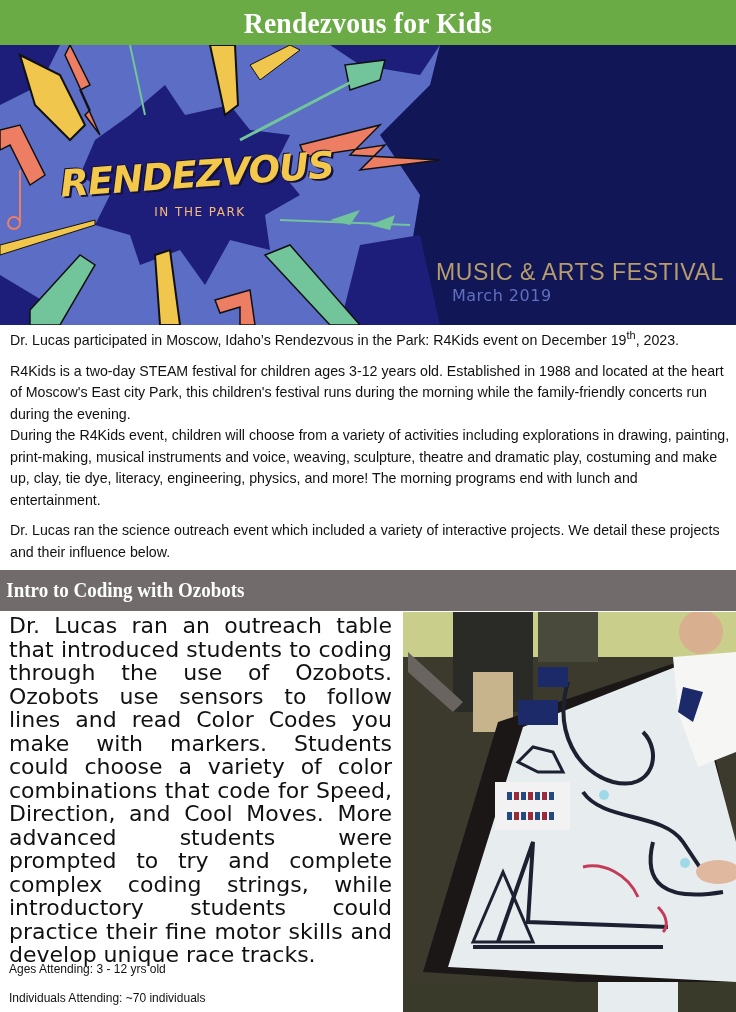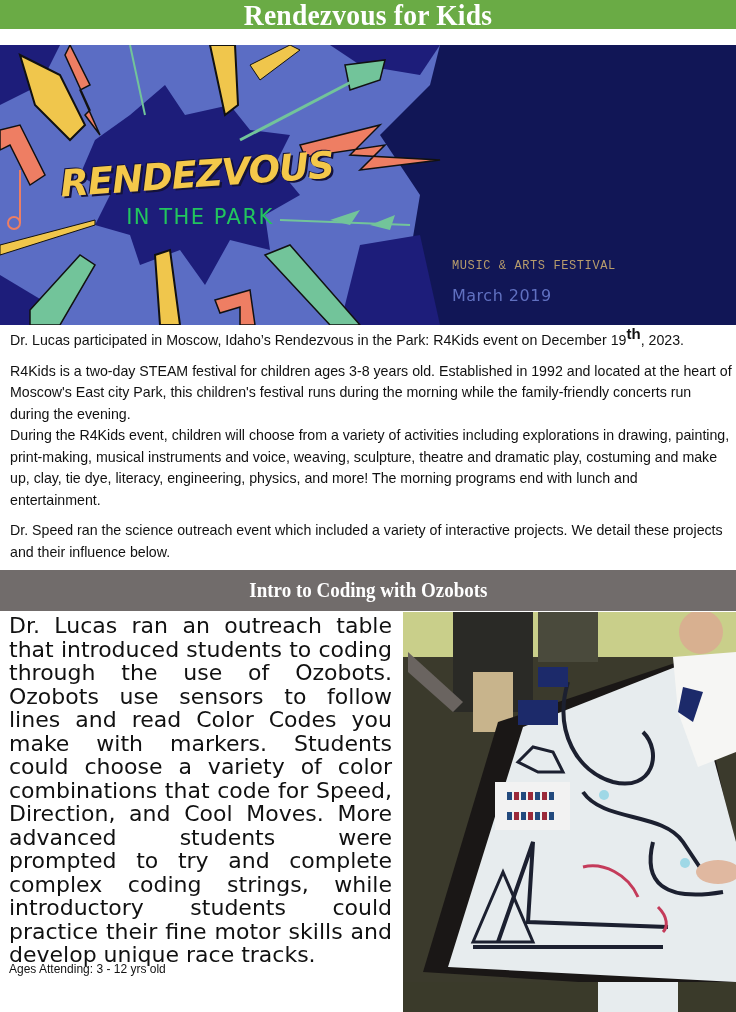"Rendezvous for Kids" .title-bar { height: 29px -> 45px }
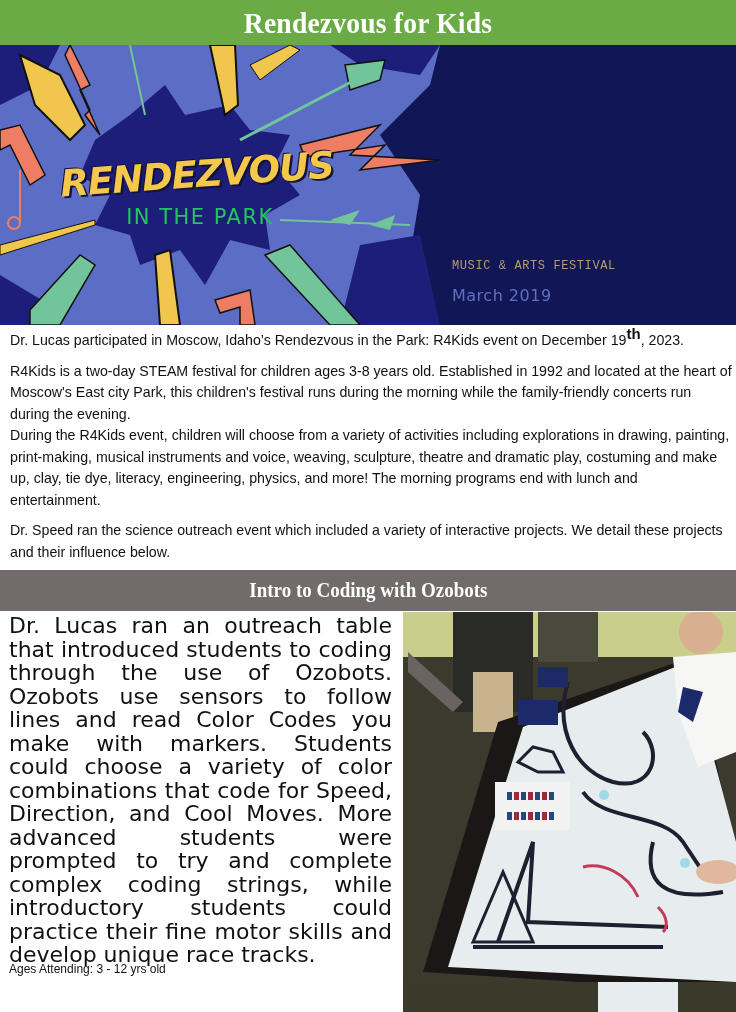"IN THE PARK" .banner .logo-sub { color: #22c55e -> #fdba74; font-size: 21px -> 12px }
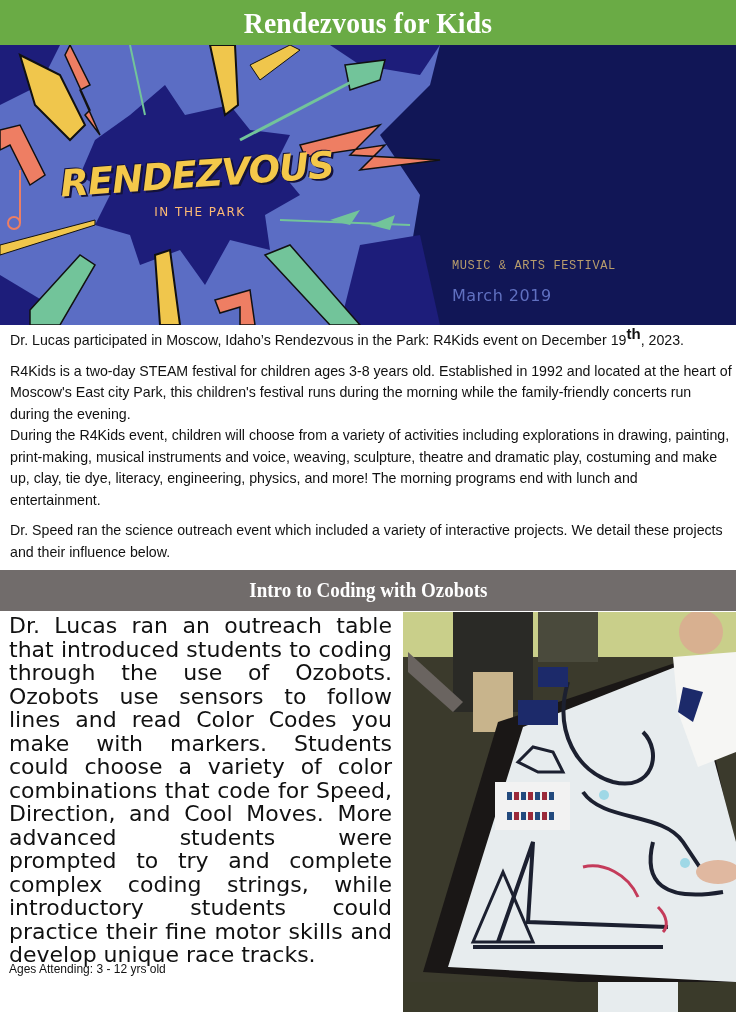"MUSIC & ARTS FESTIVAL" .banner .fest { font-family: Liberation Mono, monospace -> Liberation Sans, sans-serif; font-size: 12px -> 23px; left: 452px -> 436px }
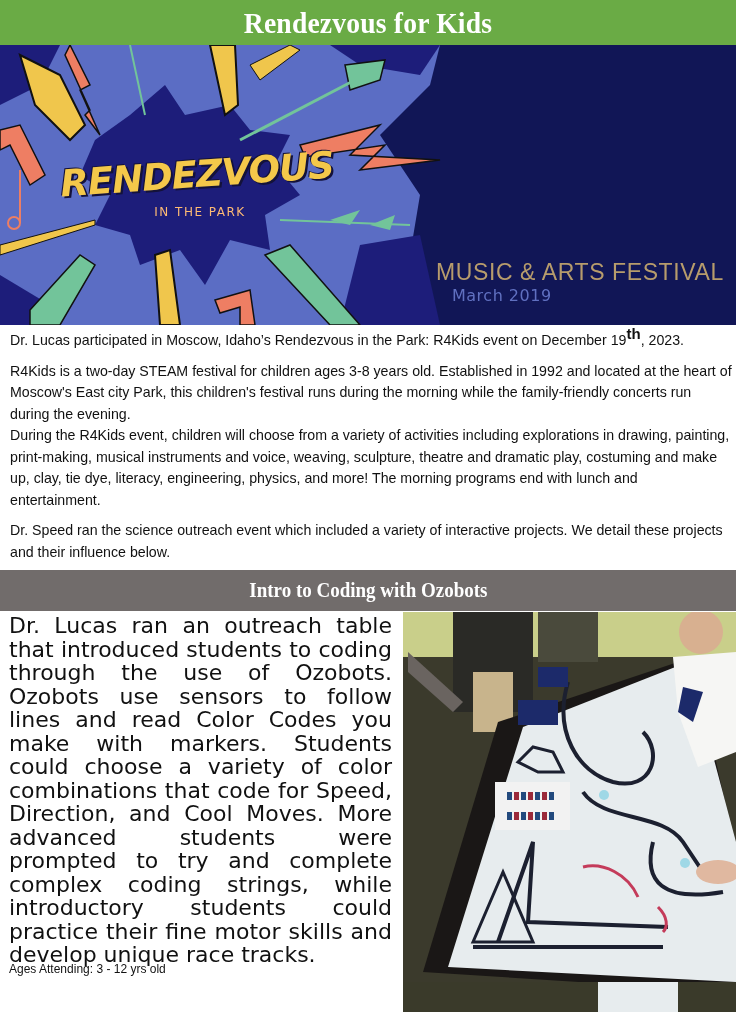"th" .intro sup { font-size: 15px -> 11px; font-weight: bold -> none }
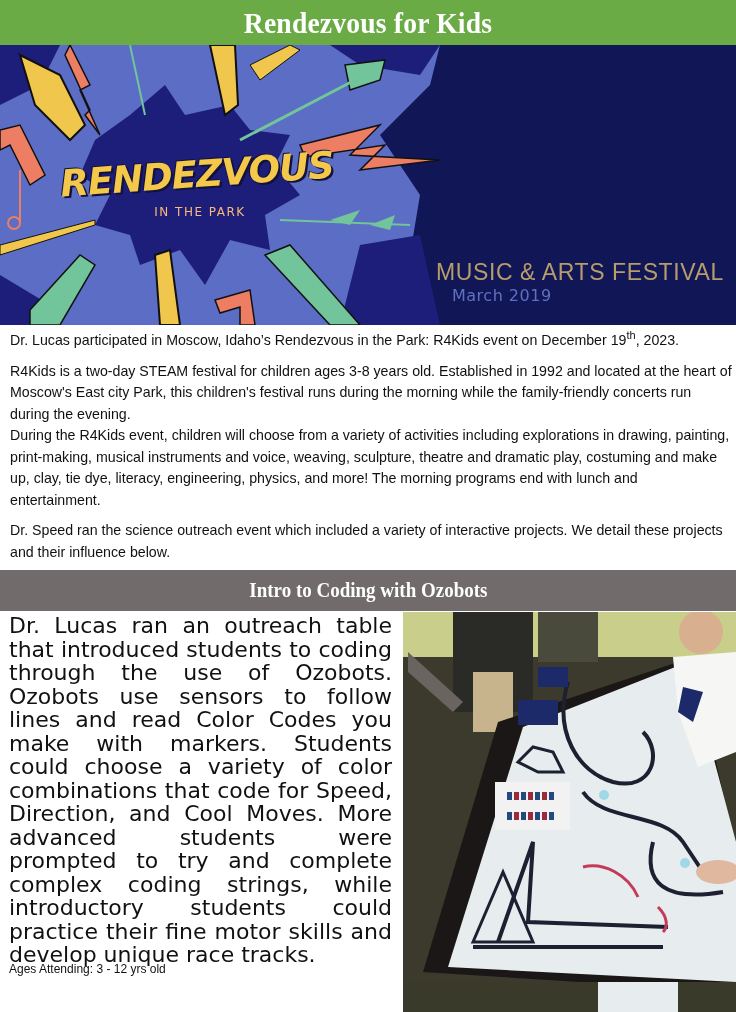"R4Kids is a two-day STEAM" p.tight { text: 3-8 years old.  Established in 1992 -> 3-12 years old.  Established in 1988 }
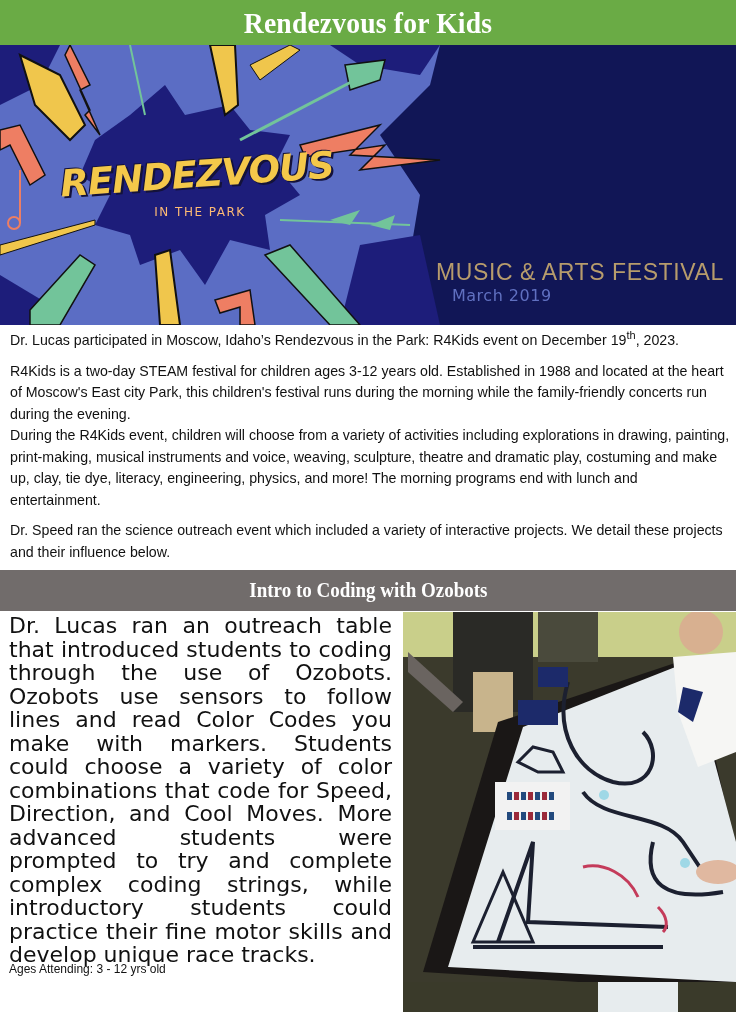"Dr. Speed ran the science" p { text: Speed -> Lucas }
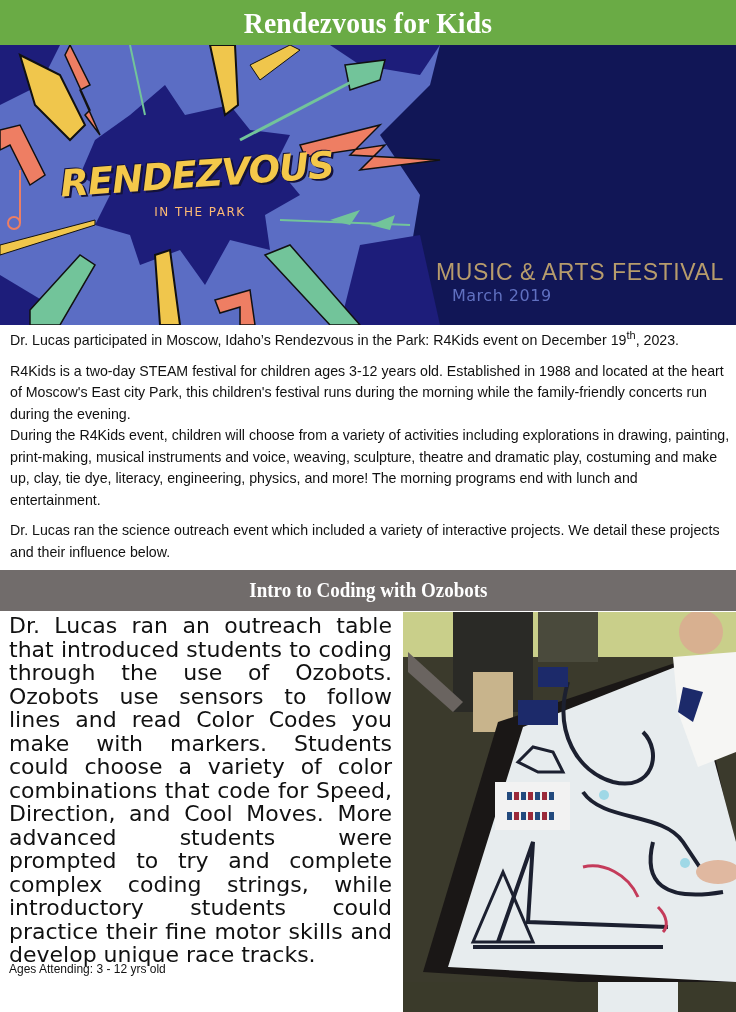"Intro to Coding with Ozobots" .section-bar { justify-content: center -> none }
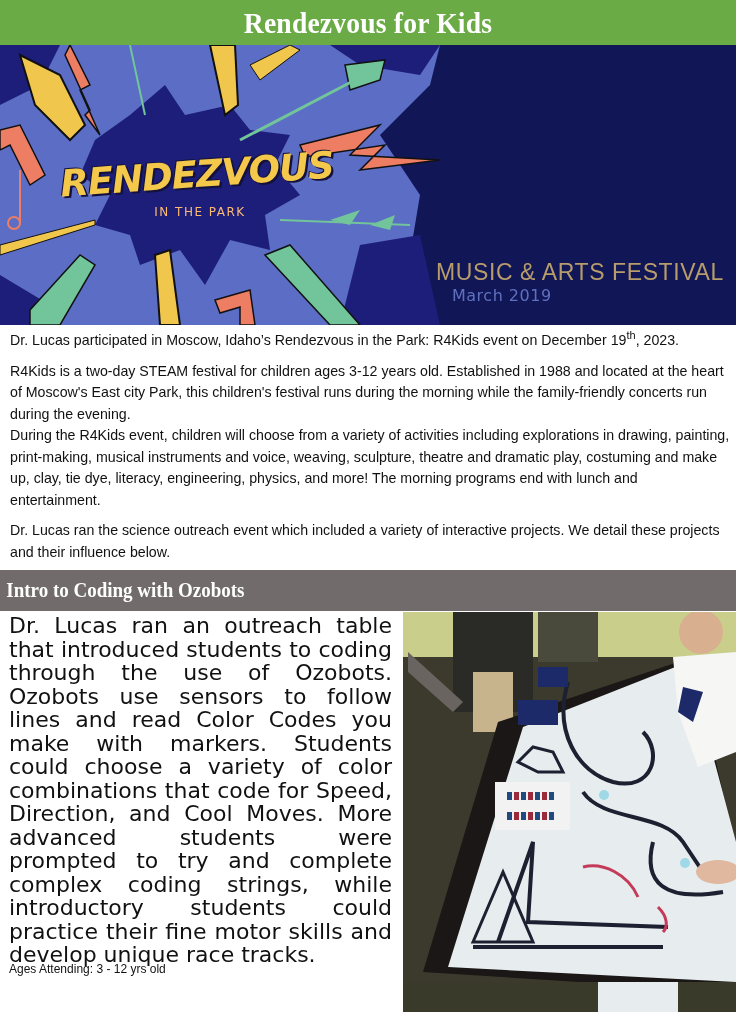"Individuals Attending: ~70 individuals" div { html: none -> <div>Individuals Attending: ~70 individuals</div> }
